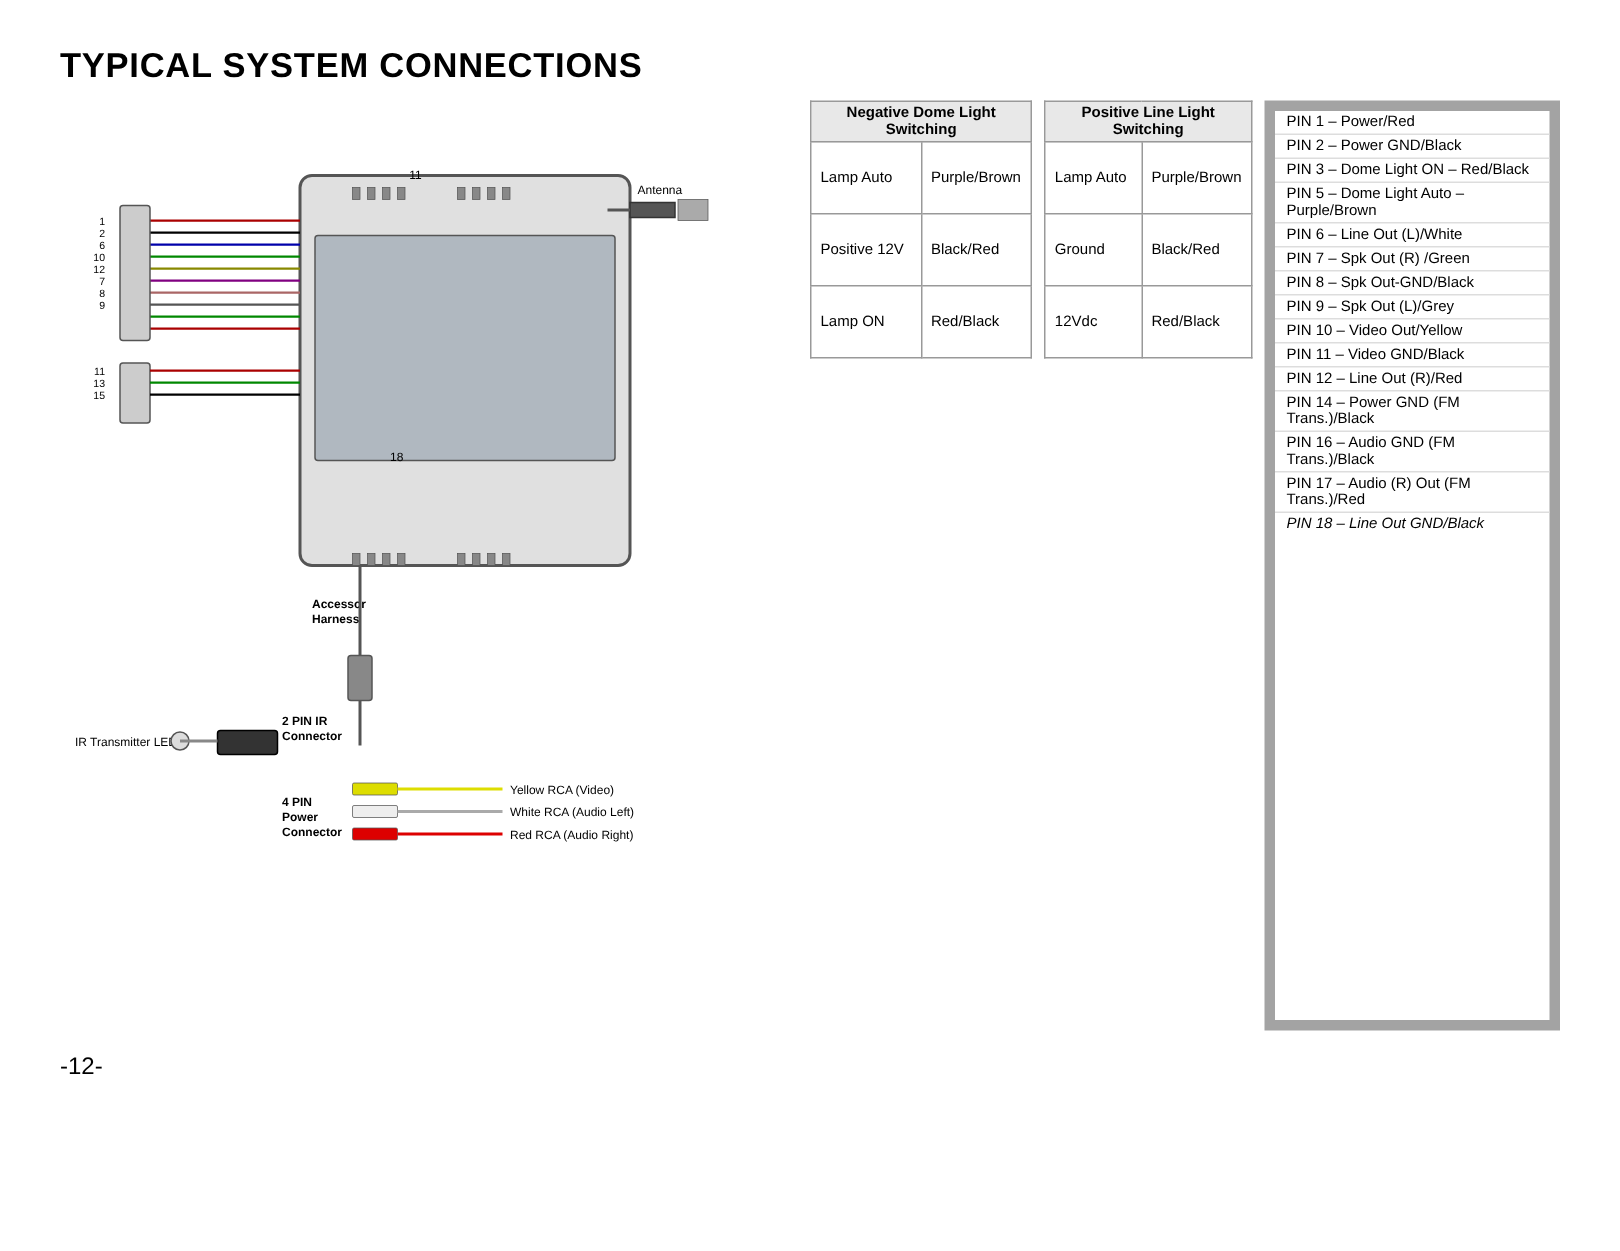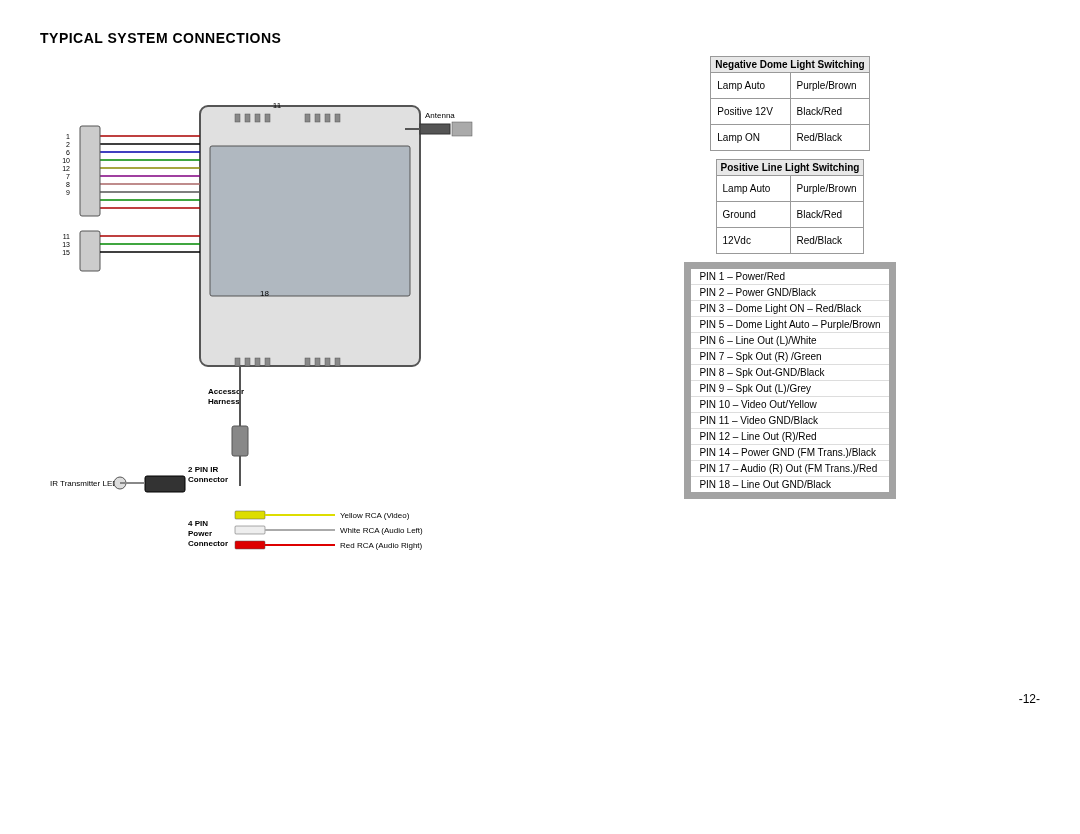"TYPICAL SYSTEM CONNECTIONS" .page-title { font-size: 14px -> 23px }
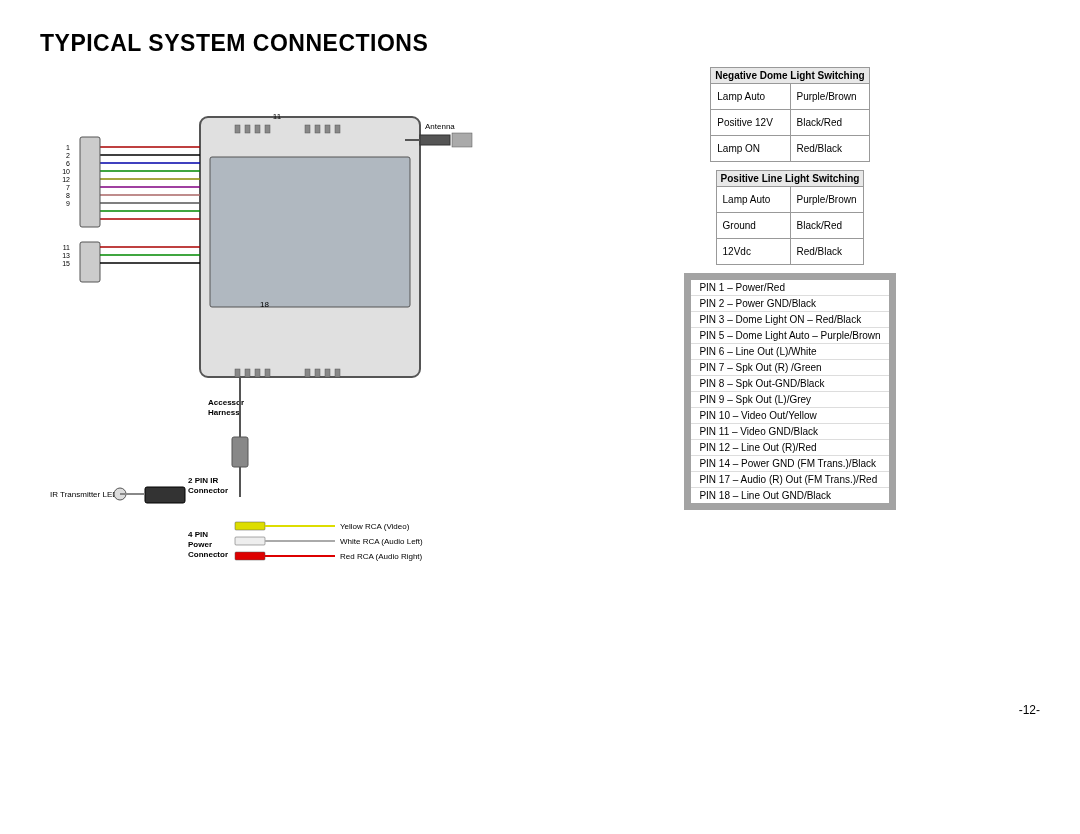"Negative Dome Light Switching" .right-area { align-items: center -> none; flex-direction: column -> row }
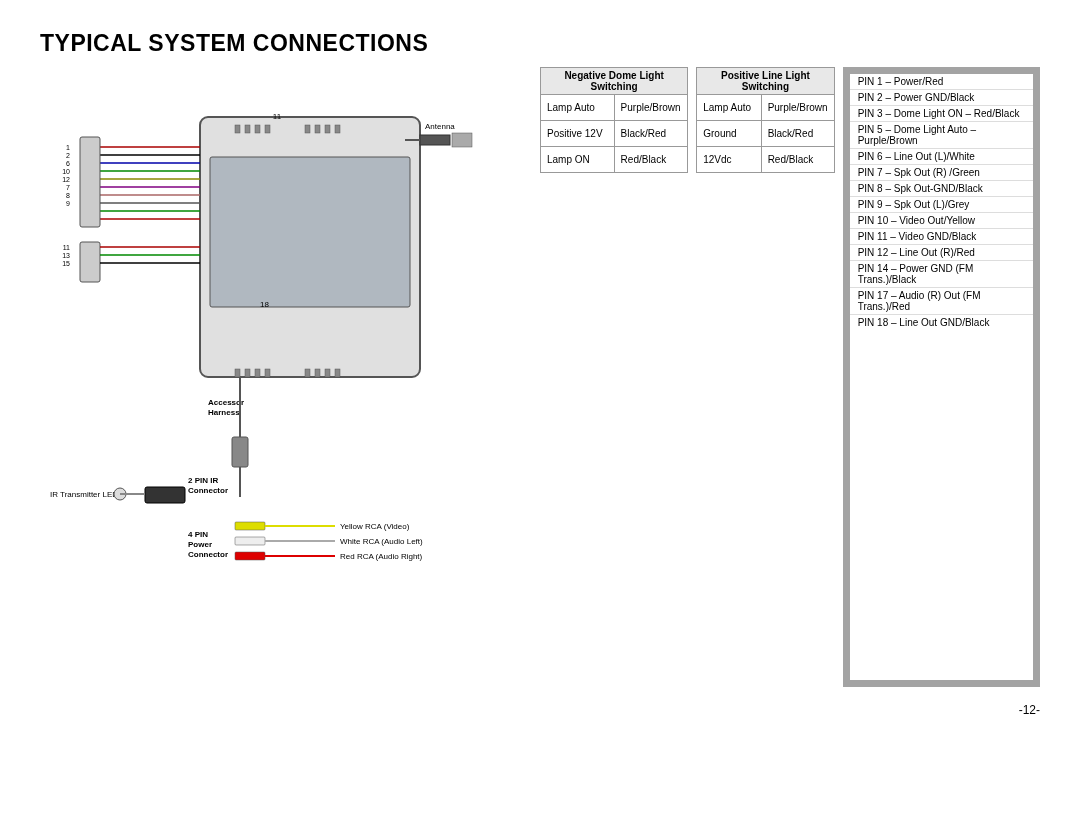"Lamp Auto" .wiring-table td { padding: 7px 6px -> 18px 6px }
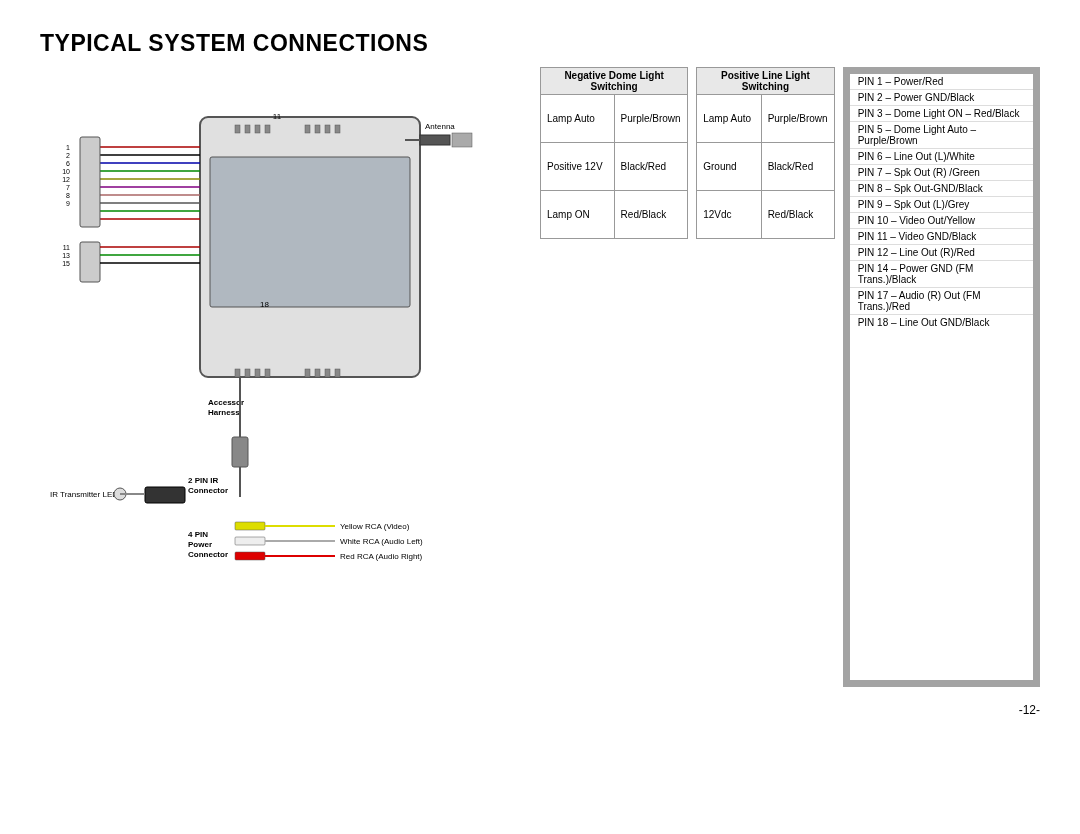"PIN 16 – Audio GND" div.pin-list-item { html: none -> <div>PIN 16 – Audio GND (FM Trans.)/Black</div> }
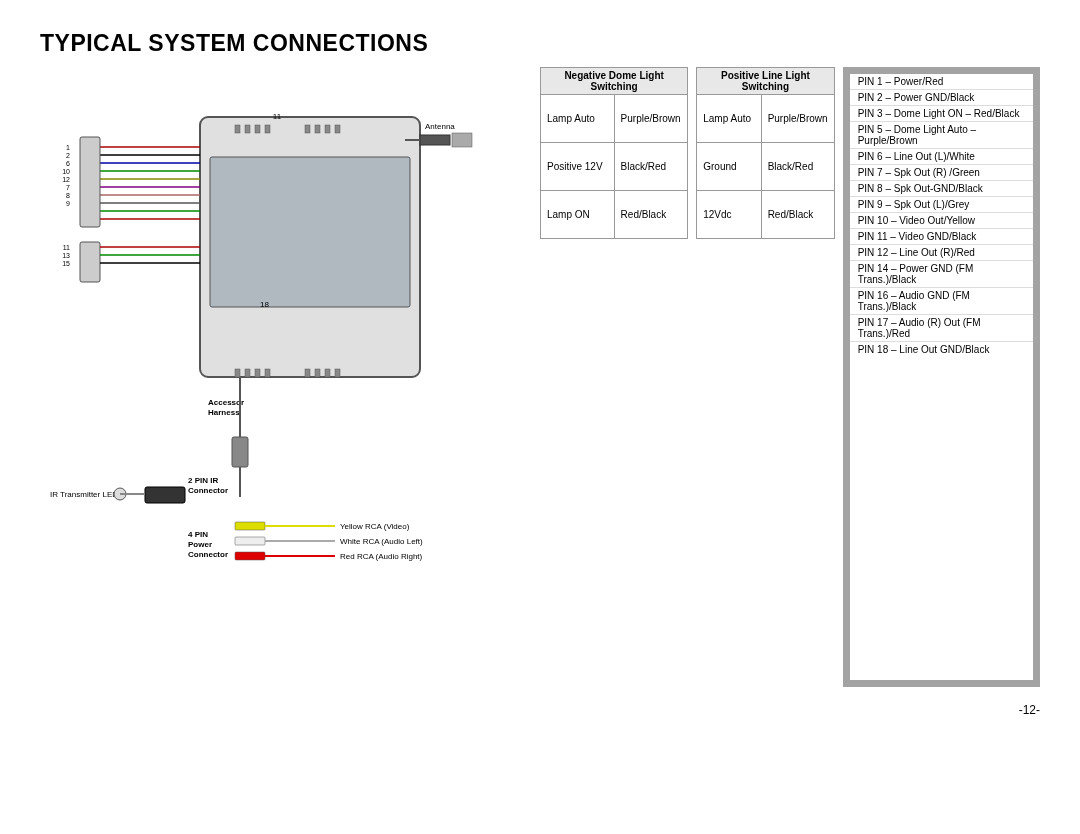"PIN 18 – Line Out" .pin-list-item:last-child { font-style: none -> italic }
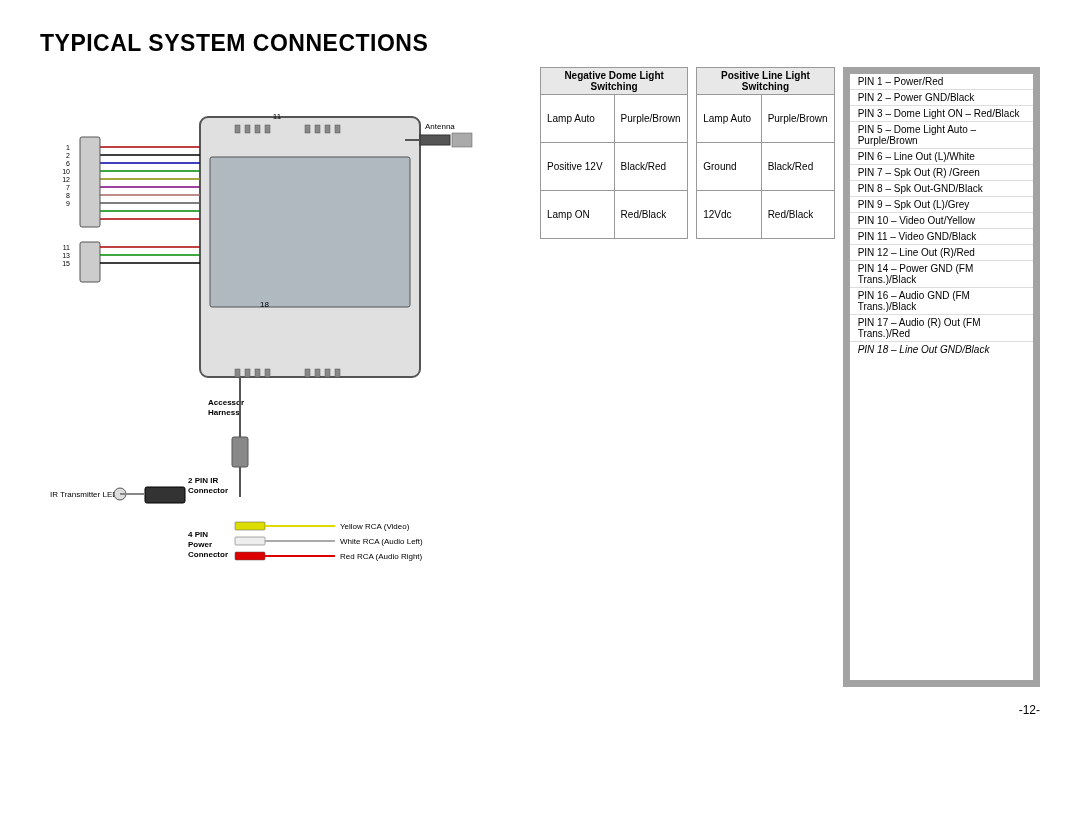"-12-" .page-number { font-size: 12px -> 16px; text-align: right -> left }
